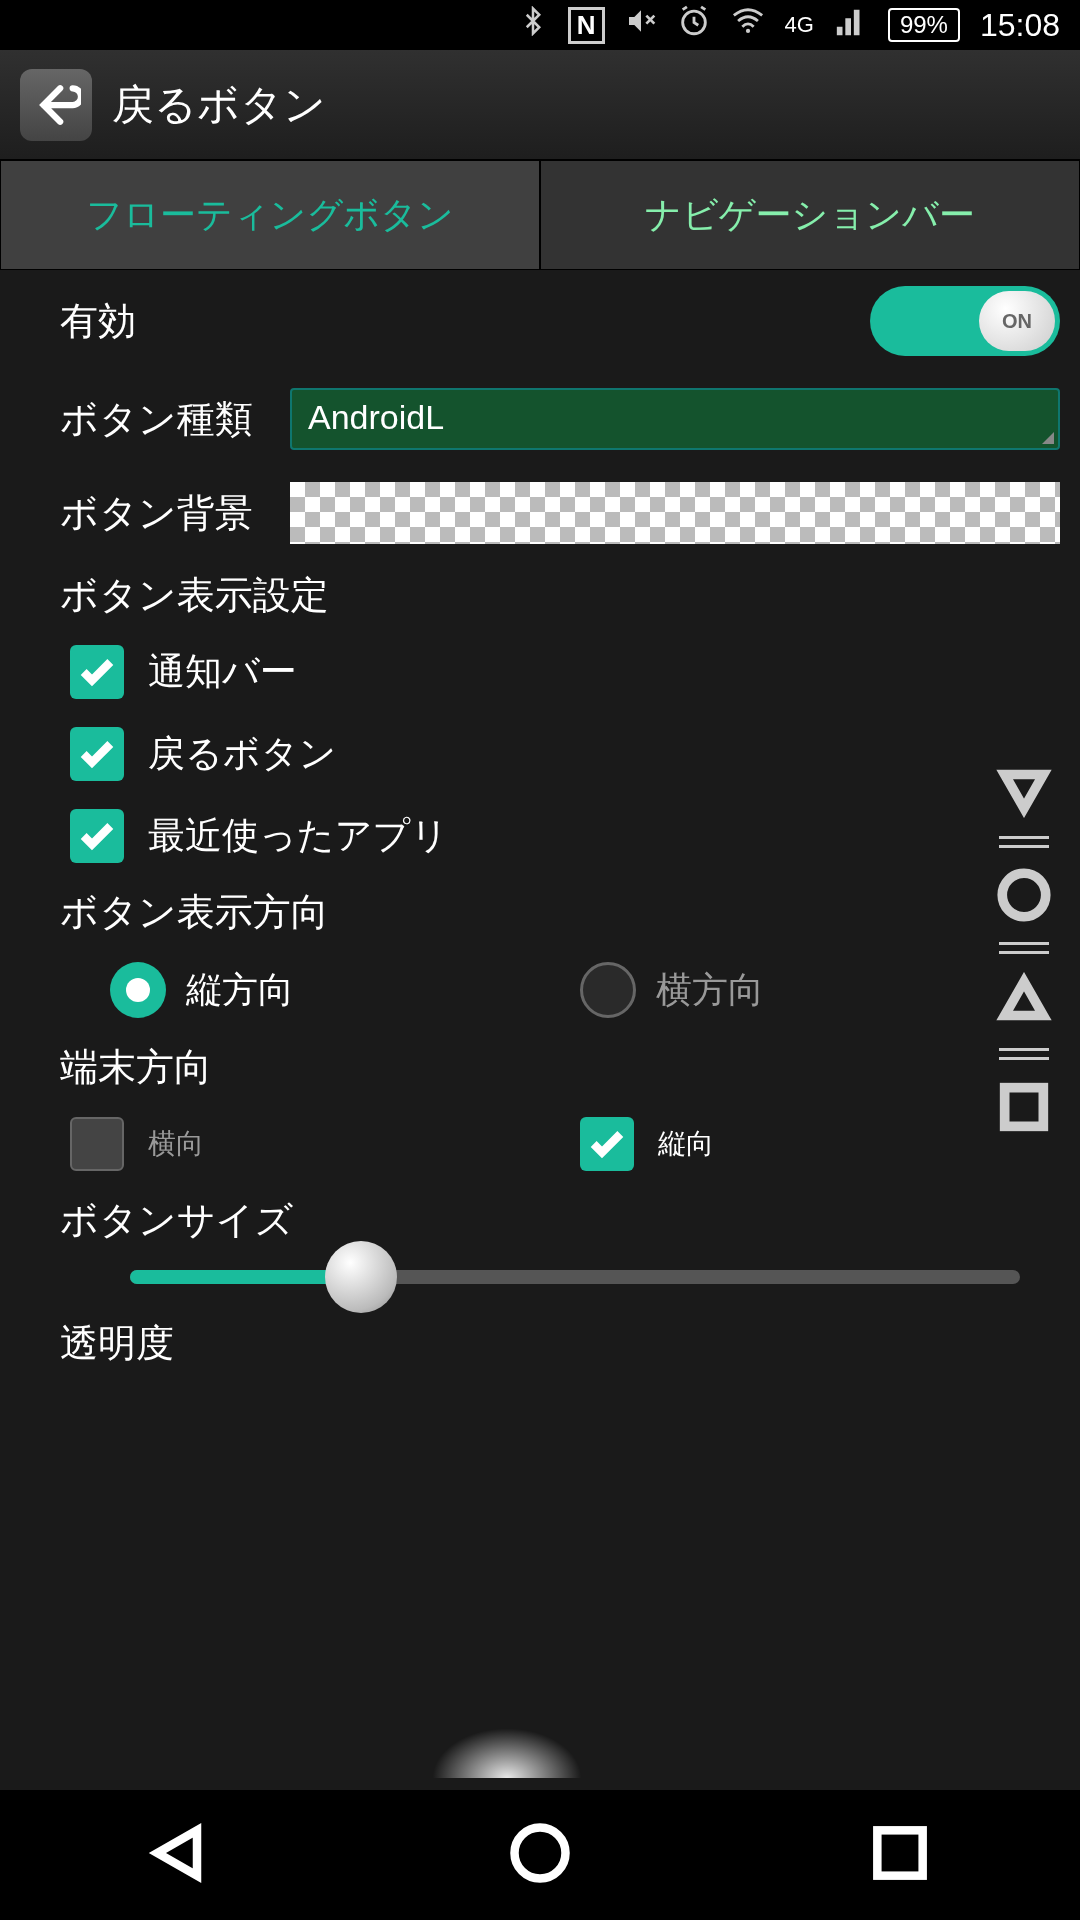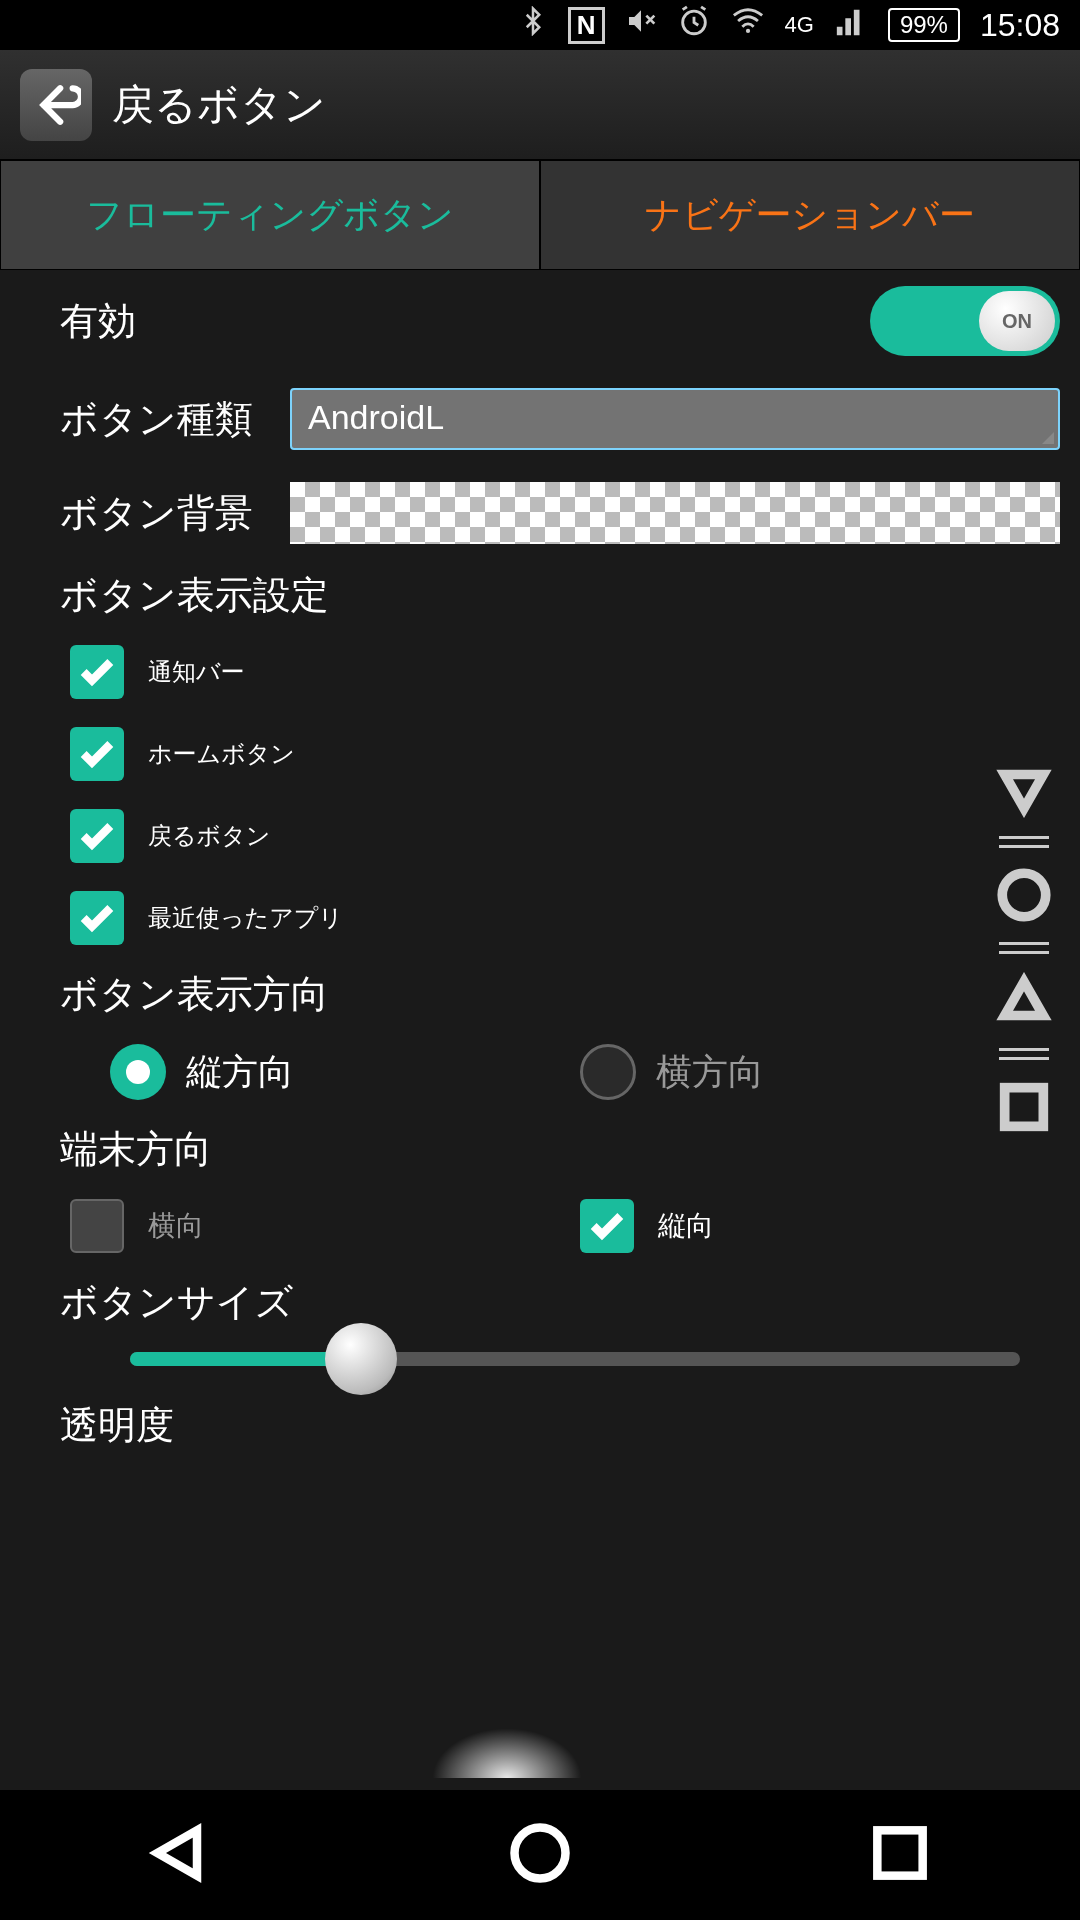"ナビゲーションバー" .tab.inactive { color: #f97316 -> #86efac }
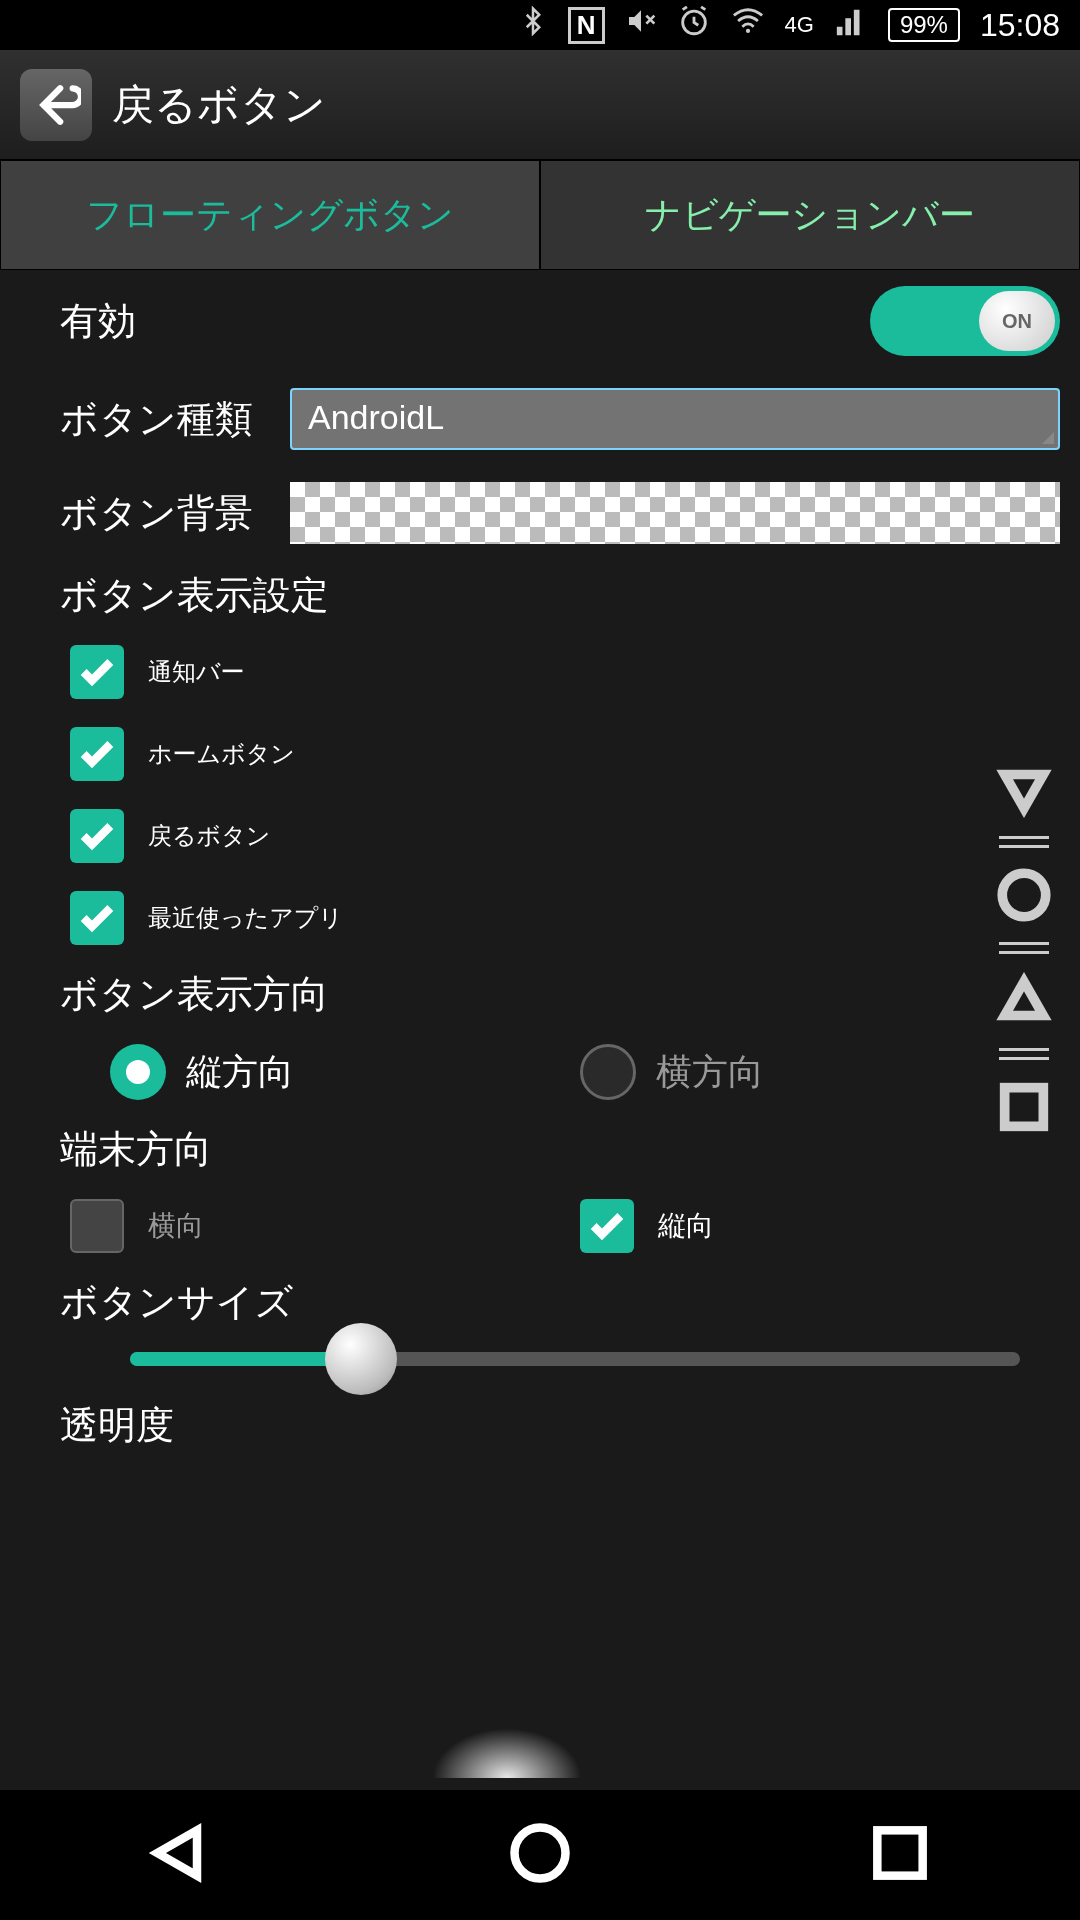"AndroidL" .select-box { background: #737373 -> #14532d; border: 2px solid #7dd3fc -> 2px solid #0f766e }
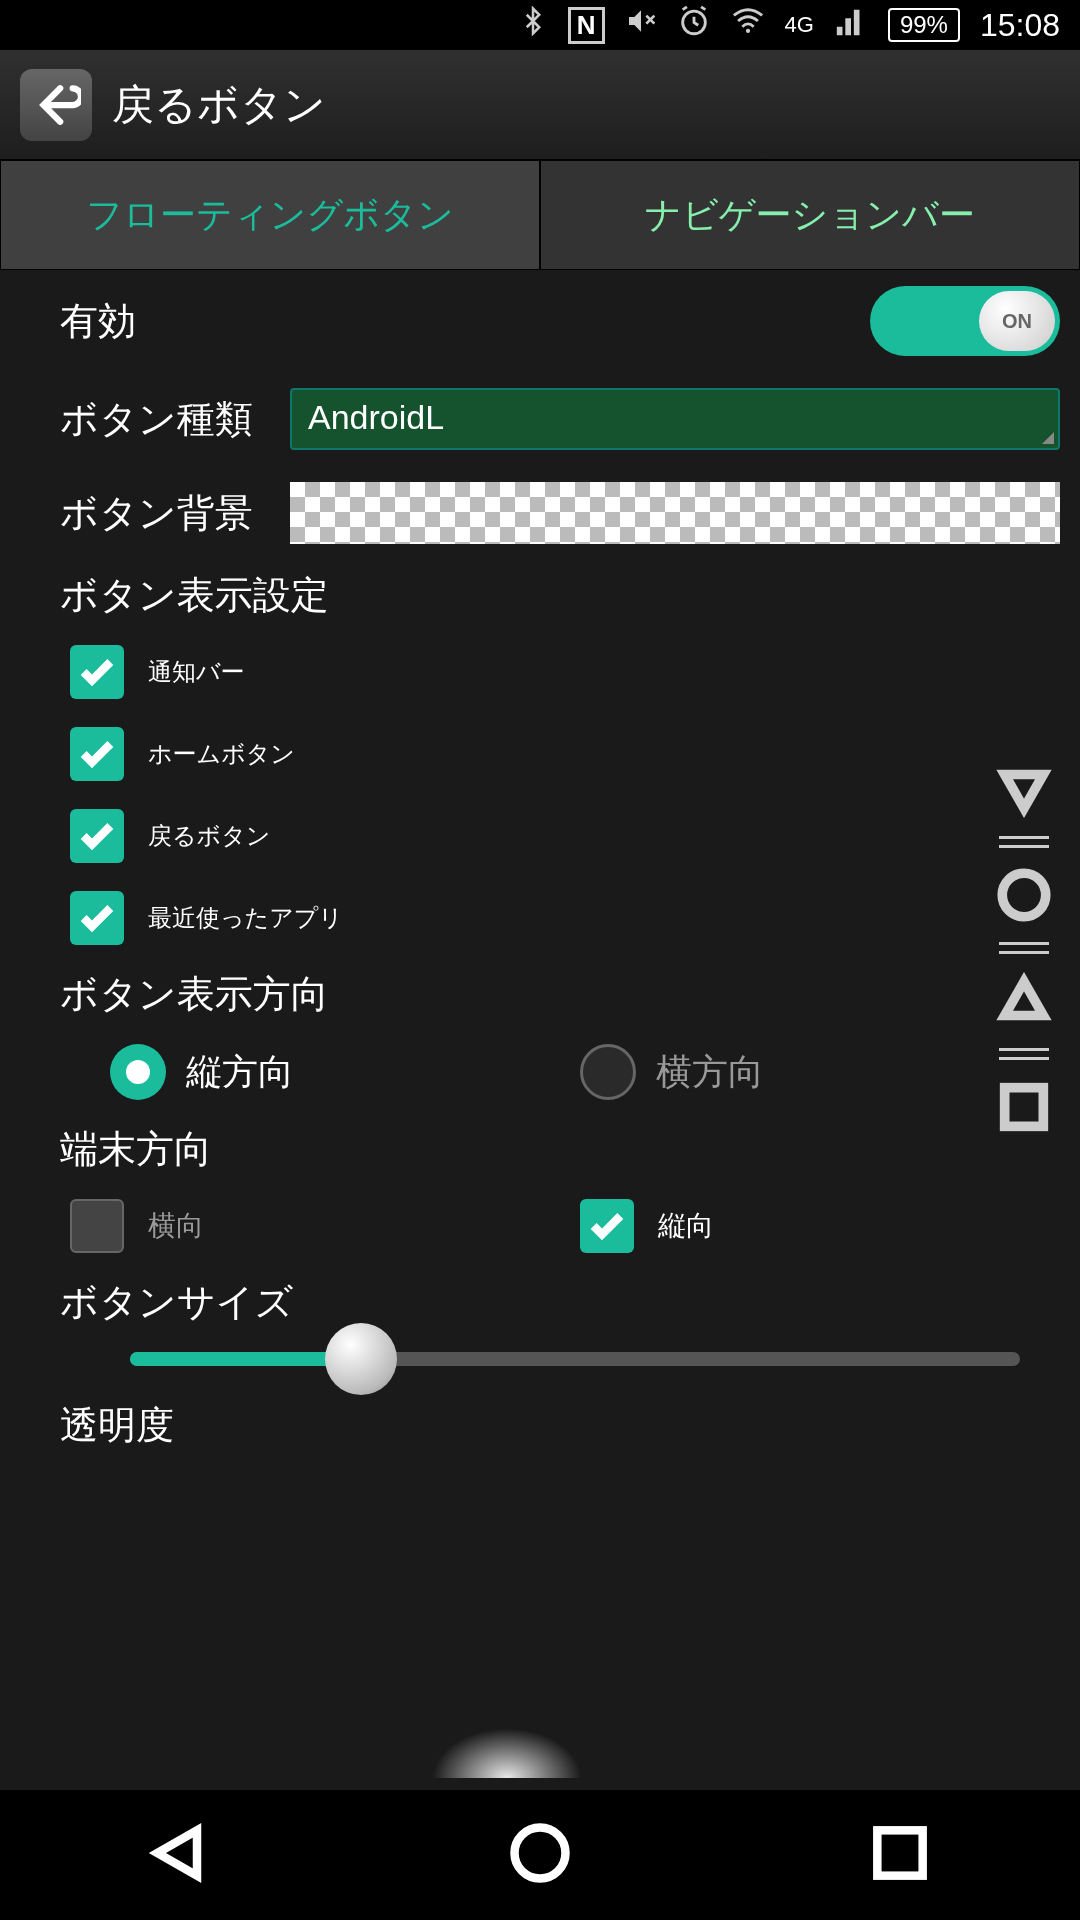"通知バー" .check-row { font-size: 24px -> 37px }
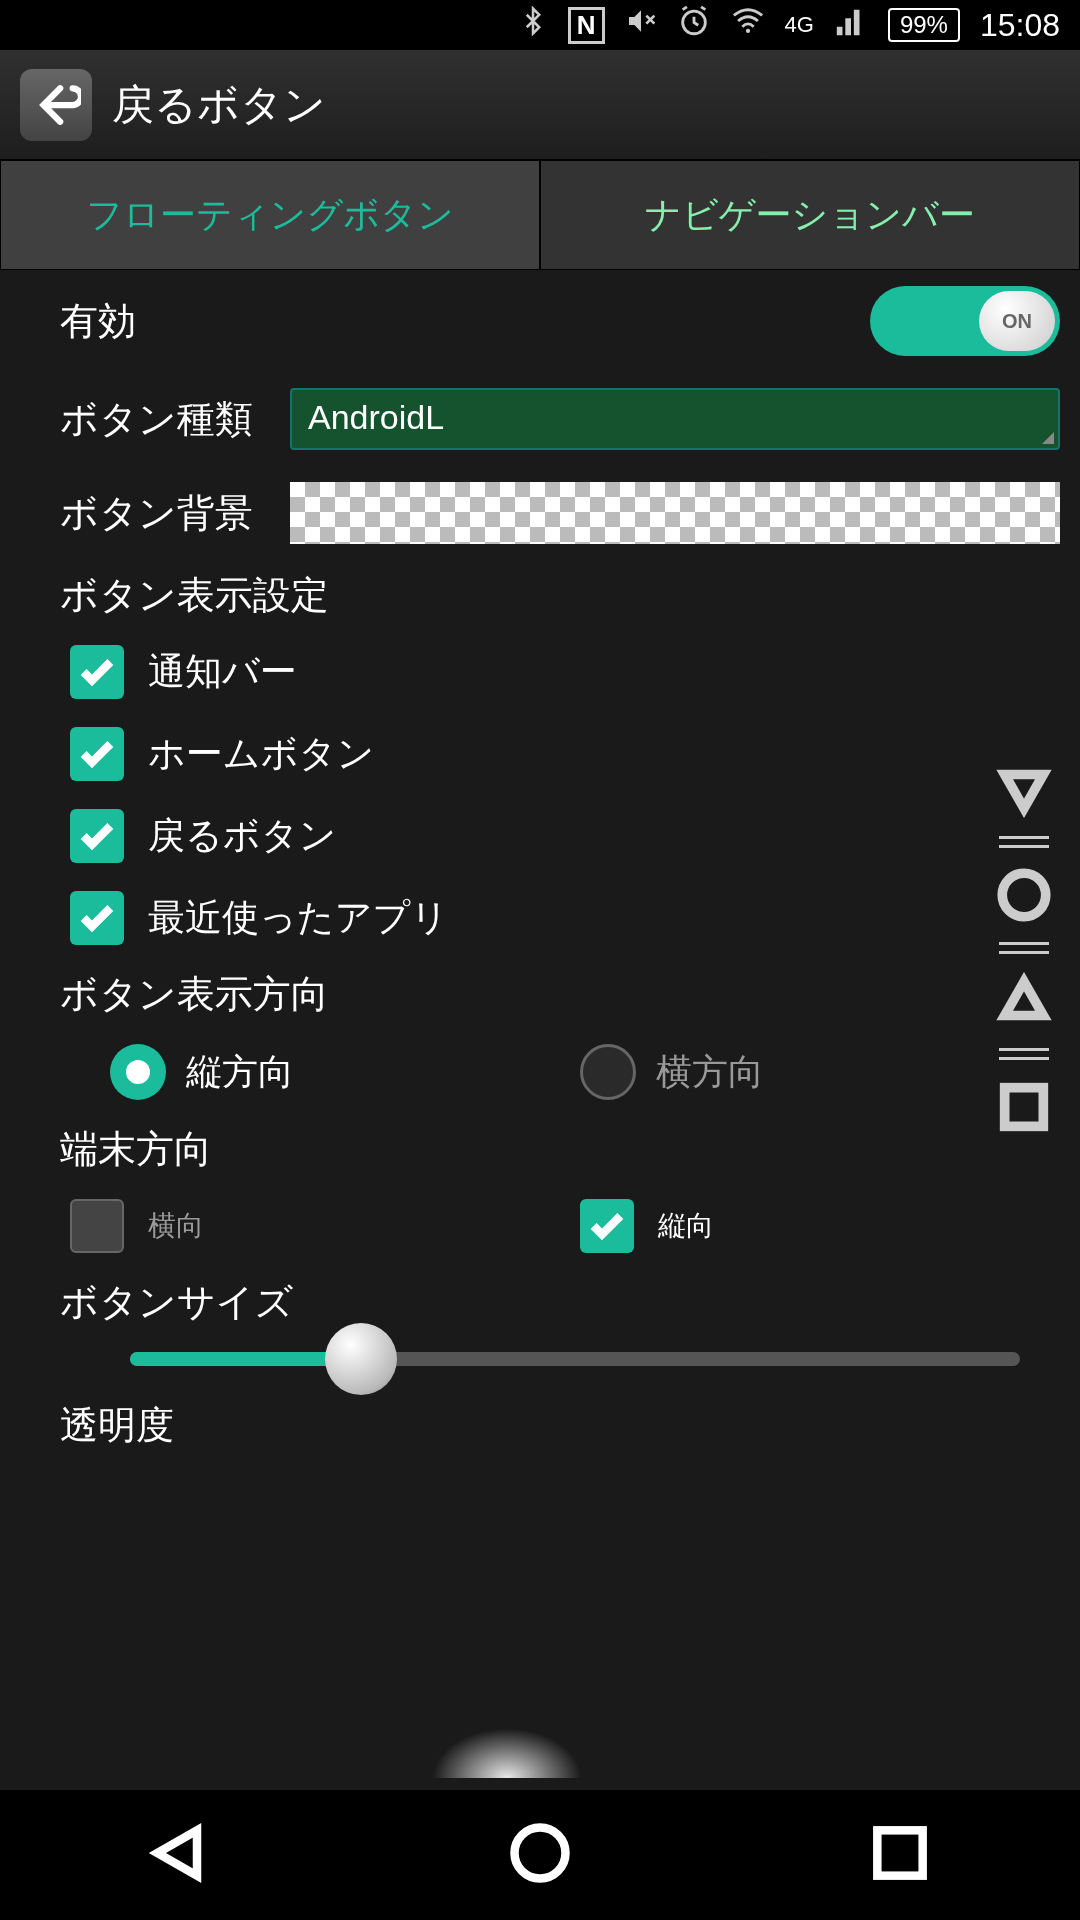"ホームボタン" div.check-row { html: <div> <div> <svg> <path></path> </svg> </div> <span>ホームボタン</span> </div> -> none }
